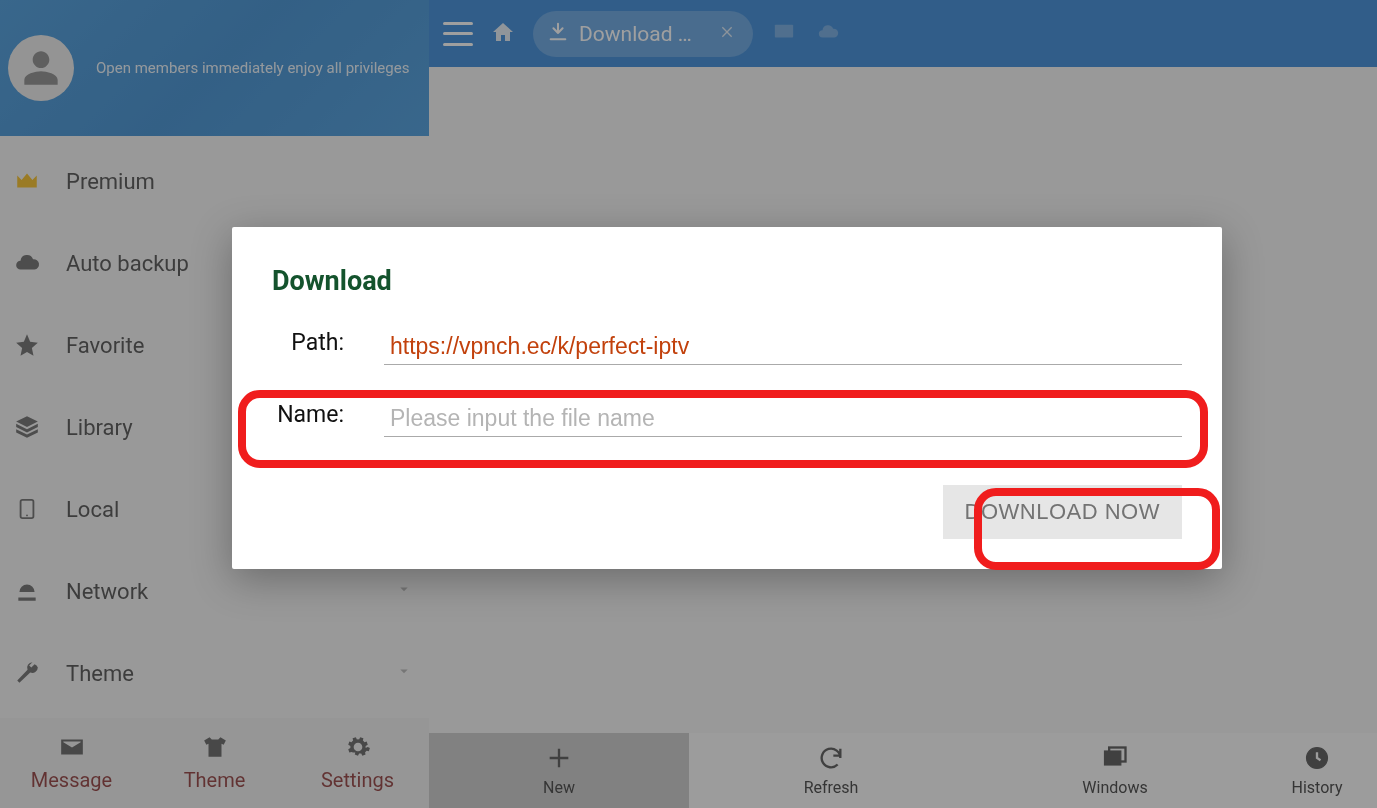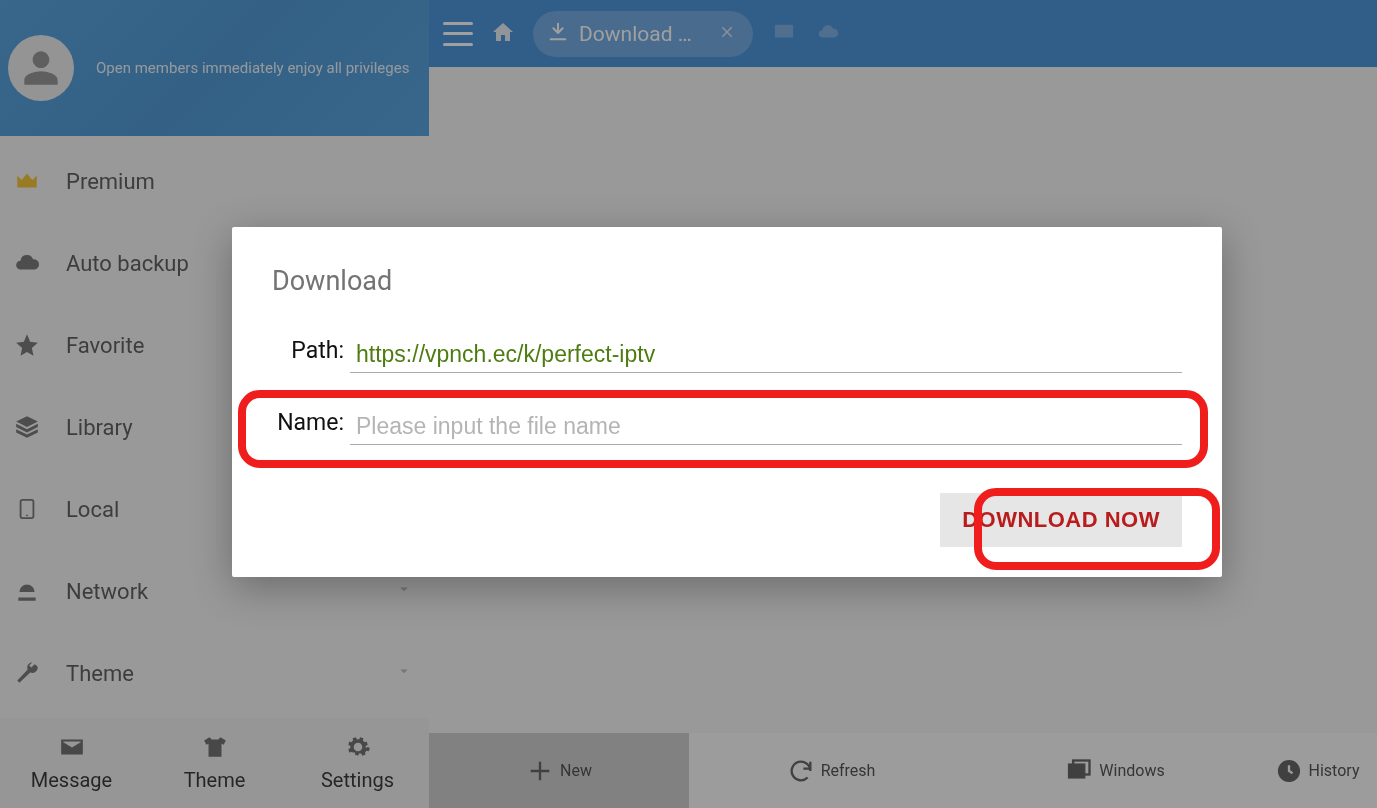"Download" .modal-title { color: #737373 -> #14532d; font-weight: 400 -> 700; margin-bottom: 40px -> 32px }
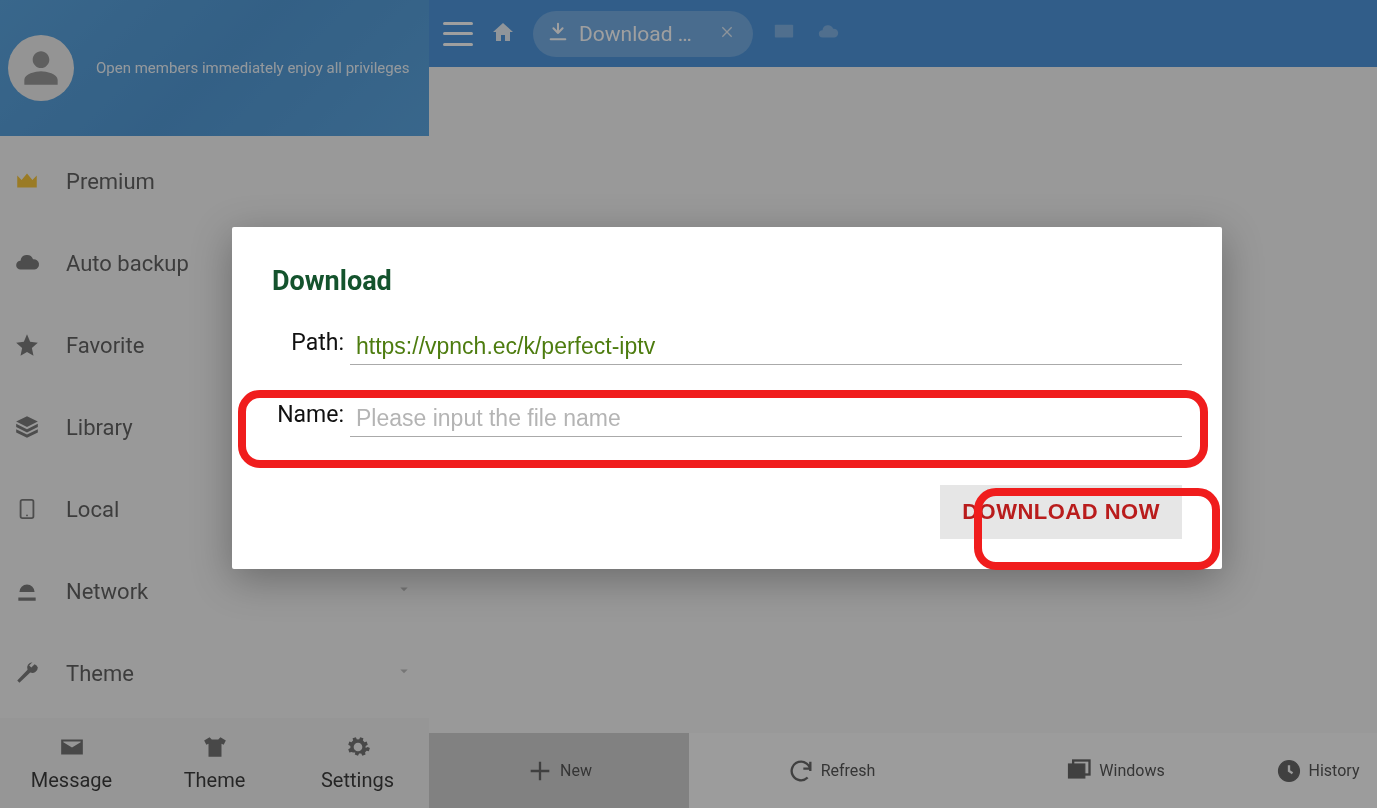"https://vpnch.ec/k/perfect-iptv" .form-input { color: #4d7c0f -> #c2410c; margin-left: none -> 34px }
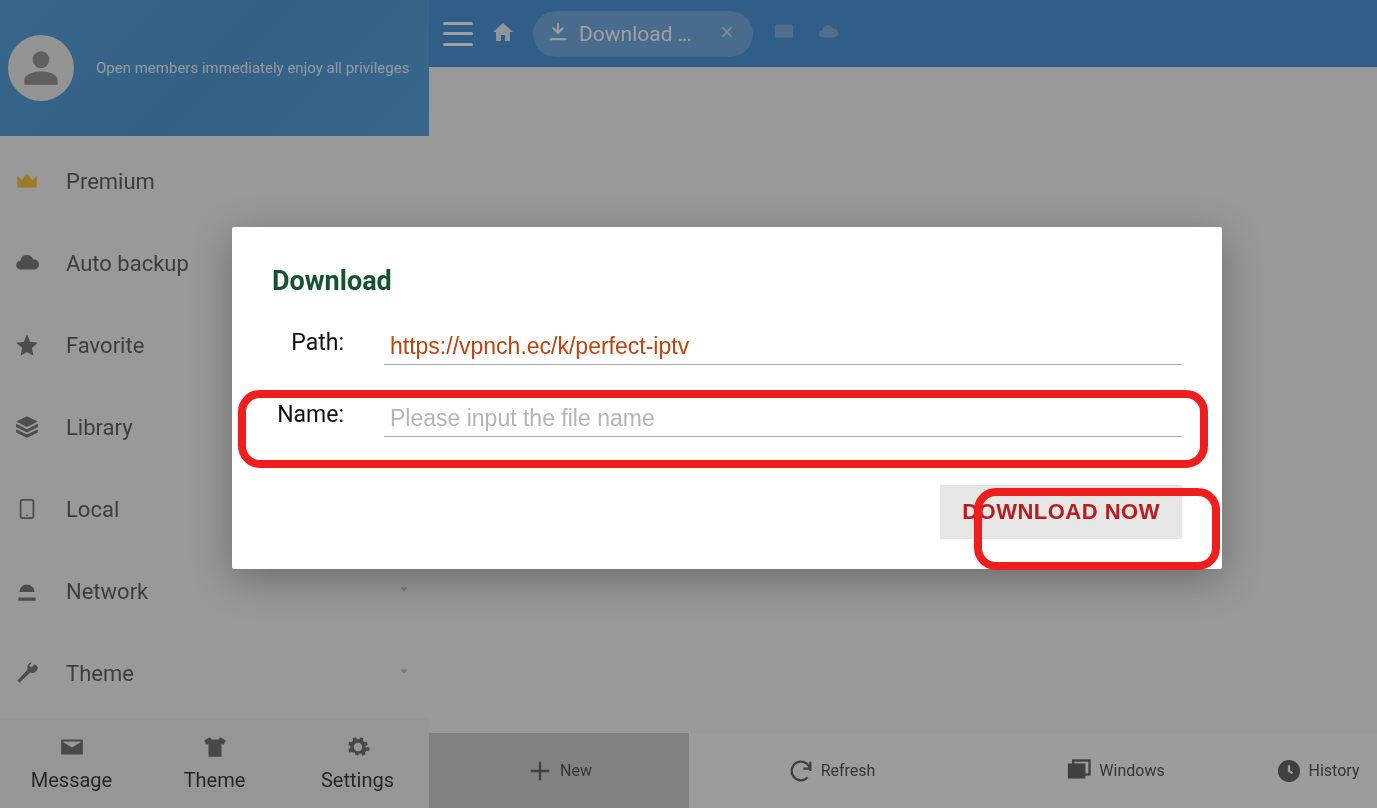"DOWNLOAD NOW" .dl-btn { color: #b91c1c -> #737373; font-weight: 700 -> 400 }
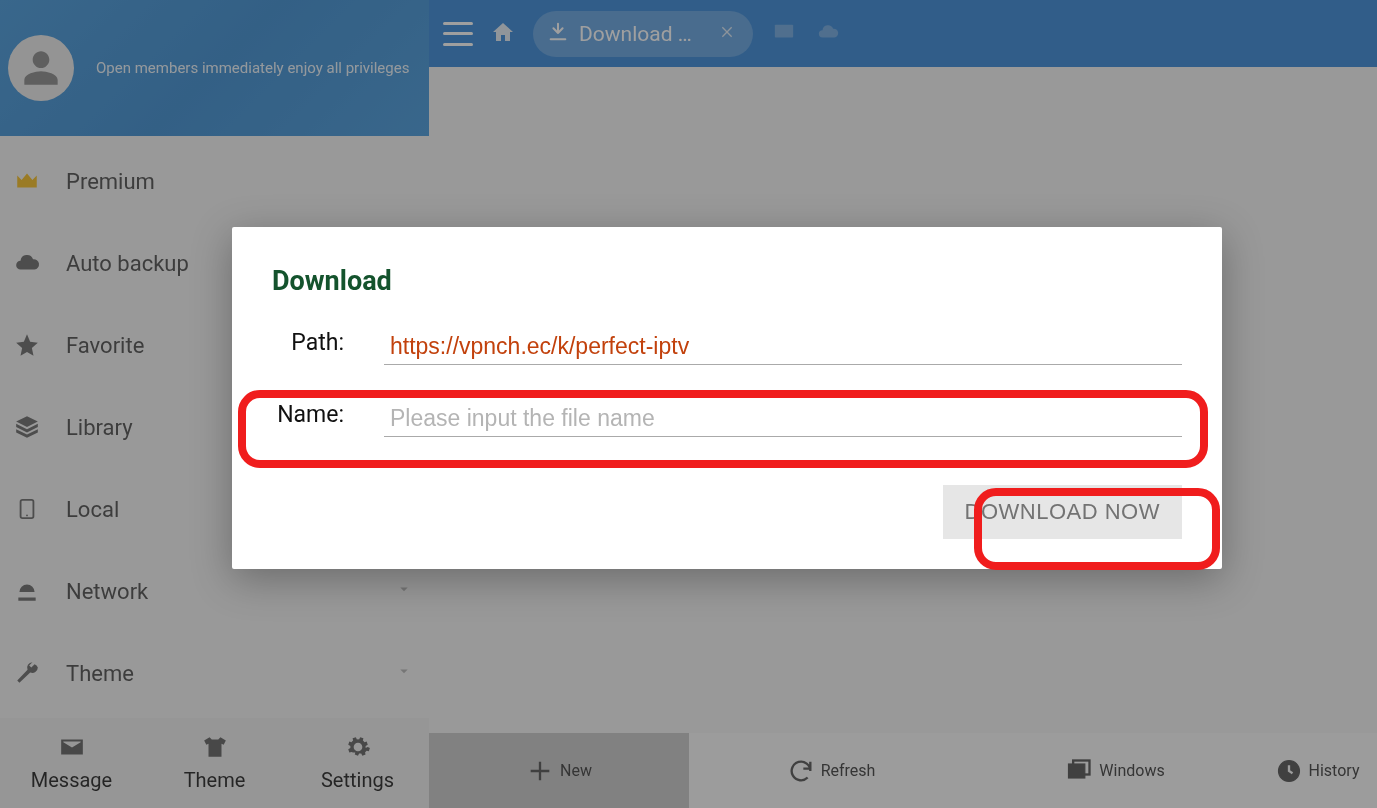"Message" .bl-item .bl-label { color: #000000 -> #7f1d1d }
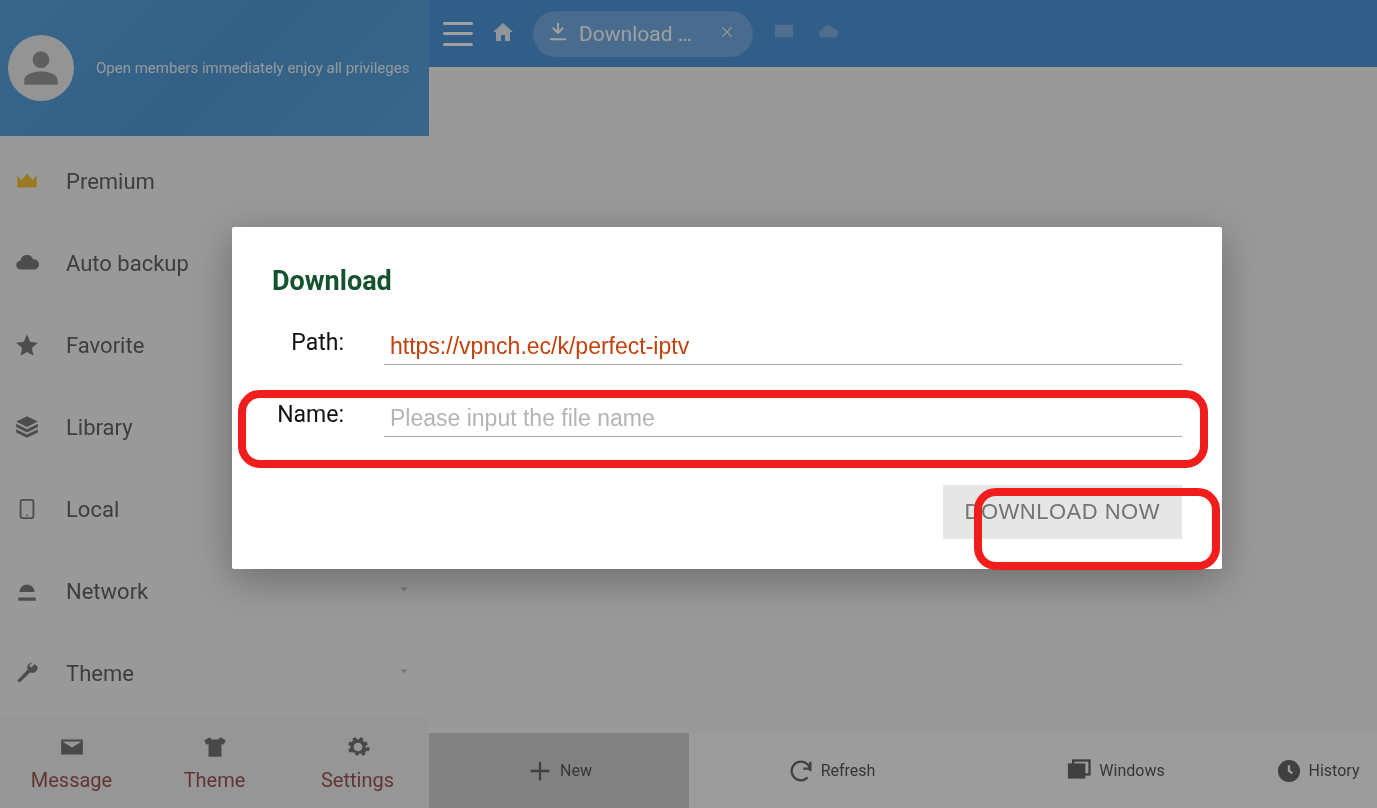"New" .br-item { flex-direction: row -> column }
